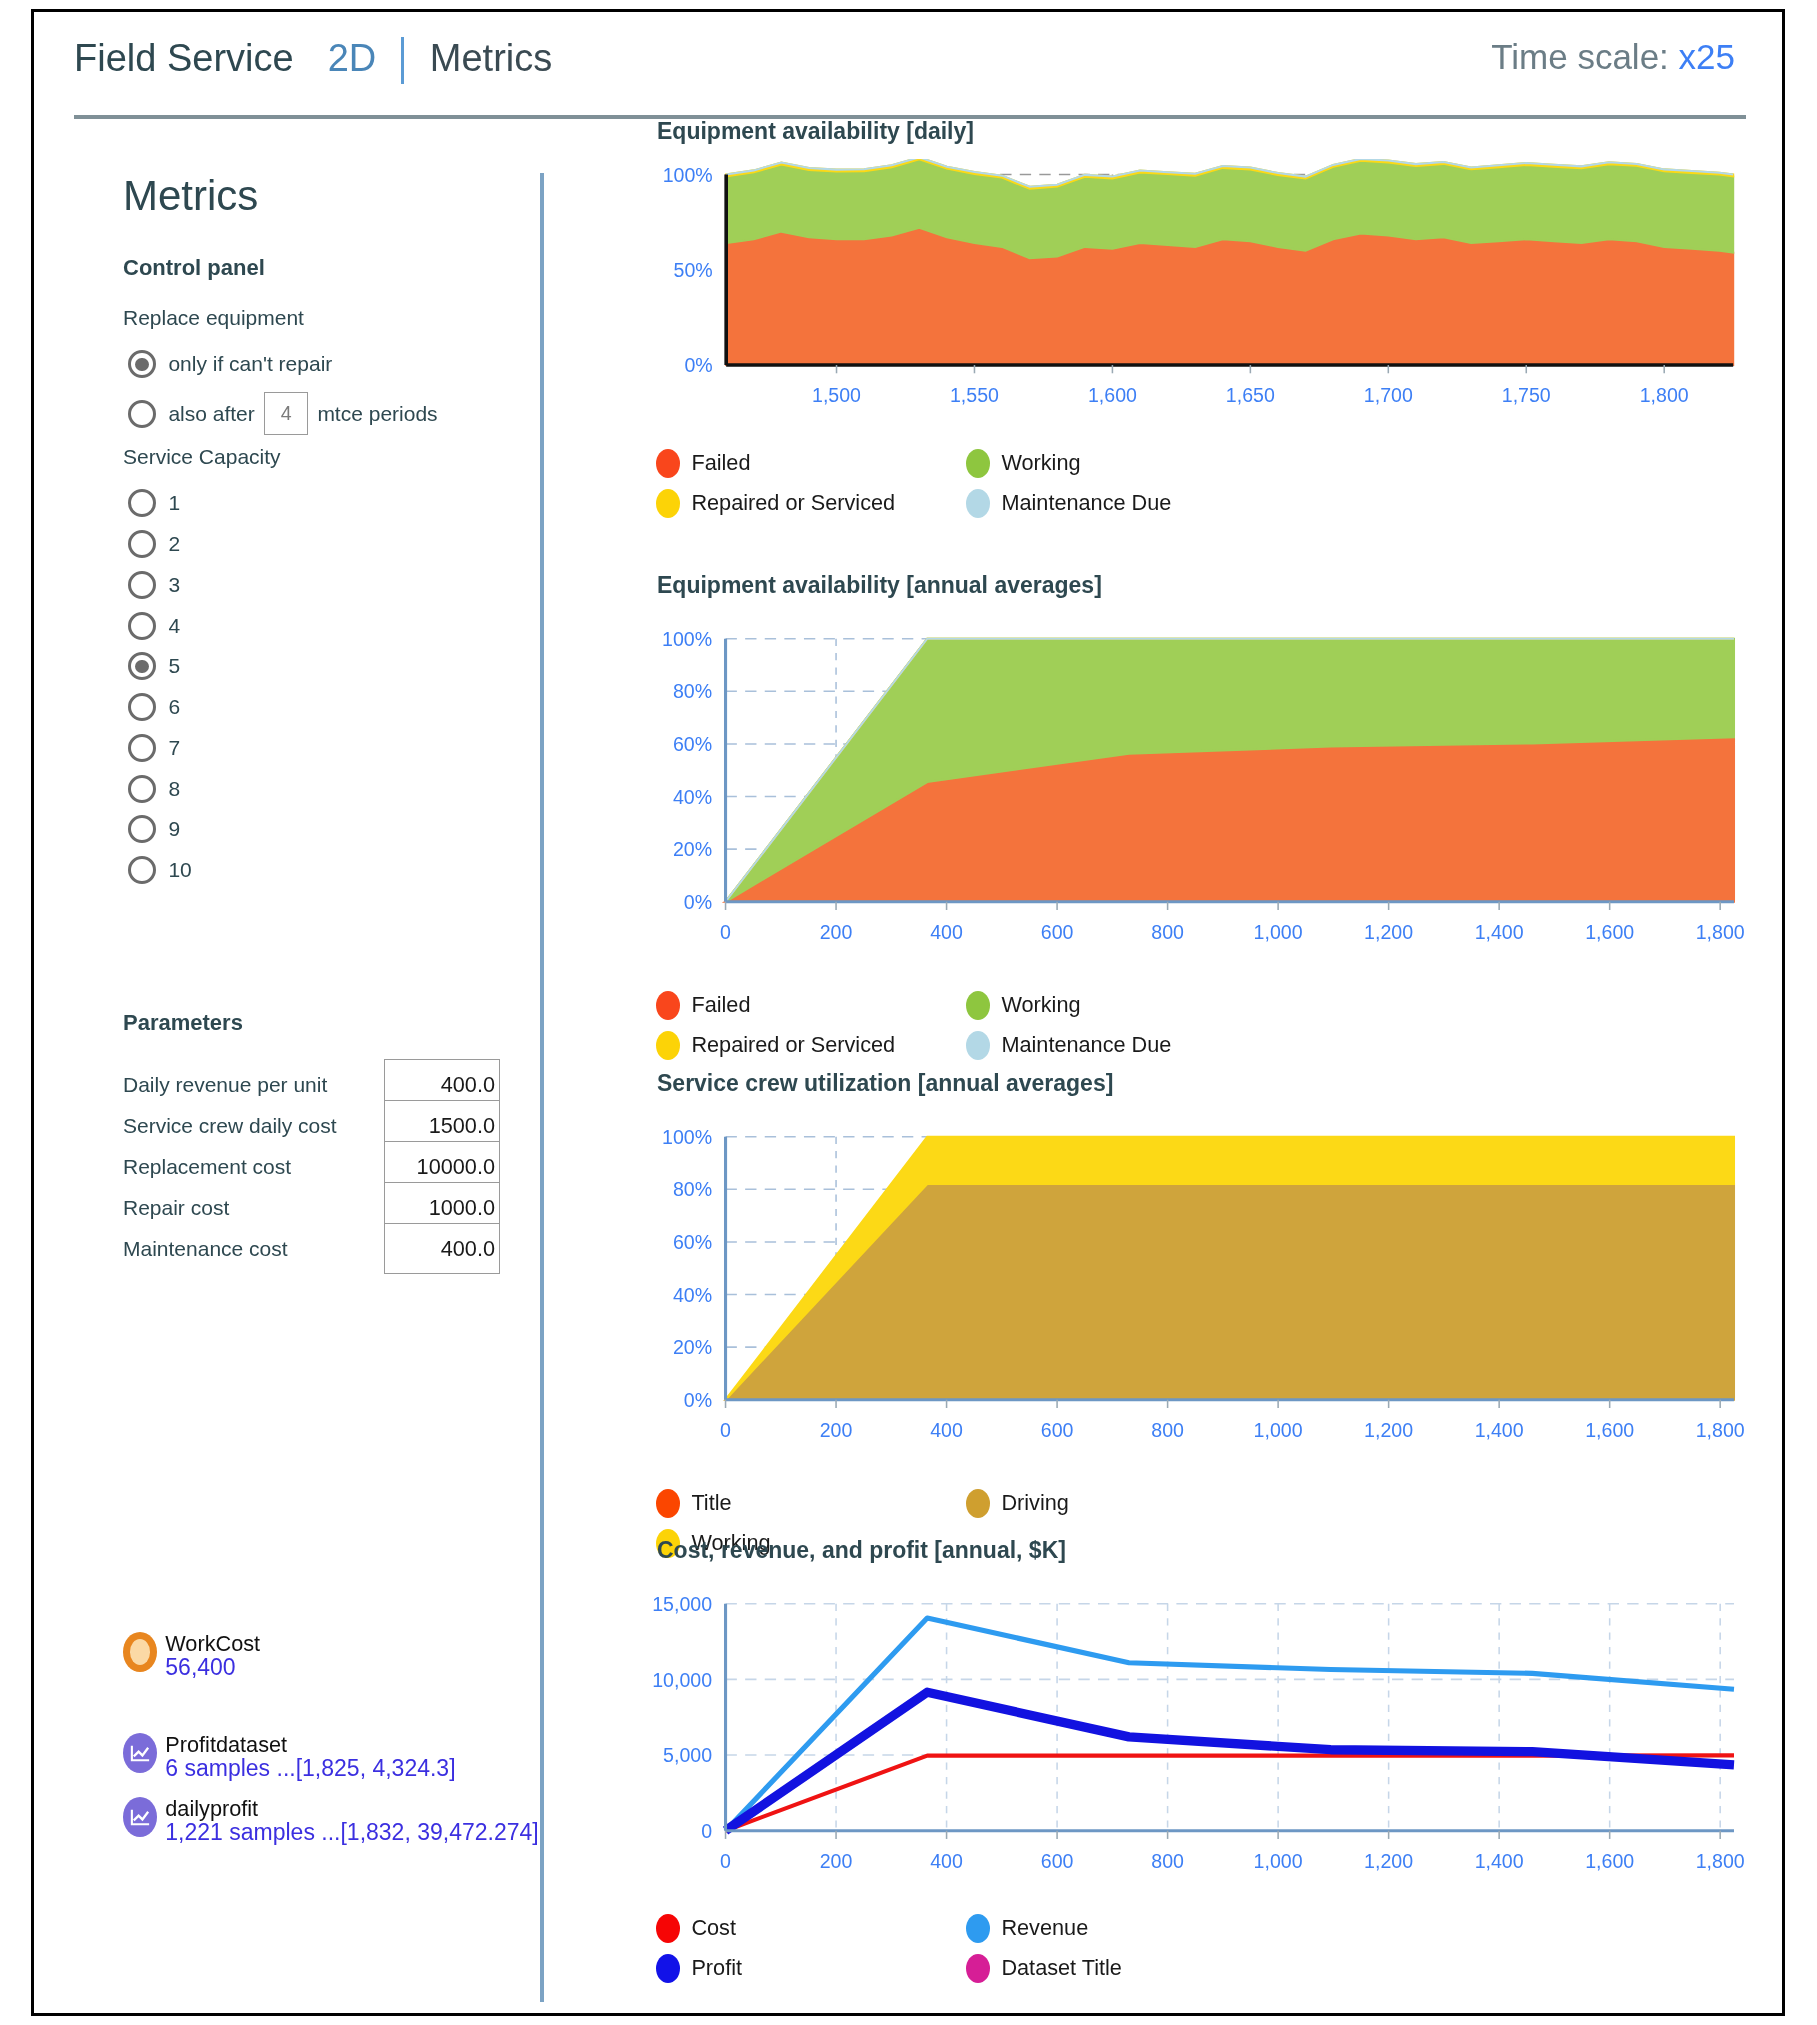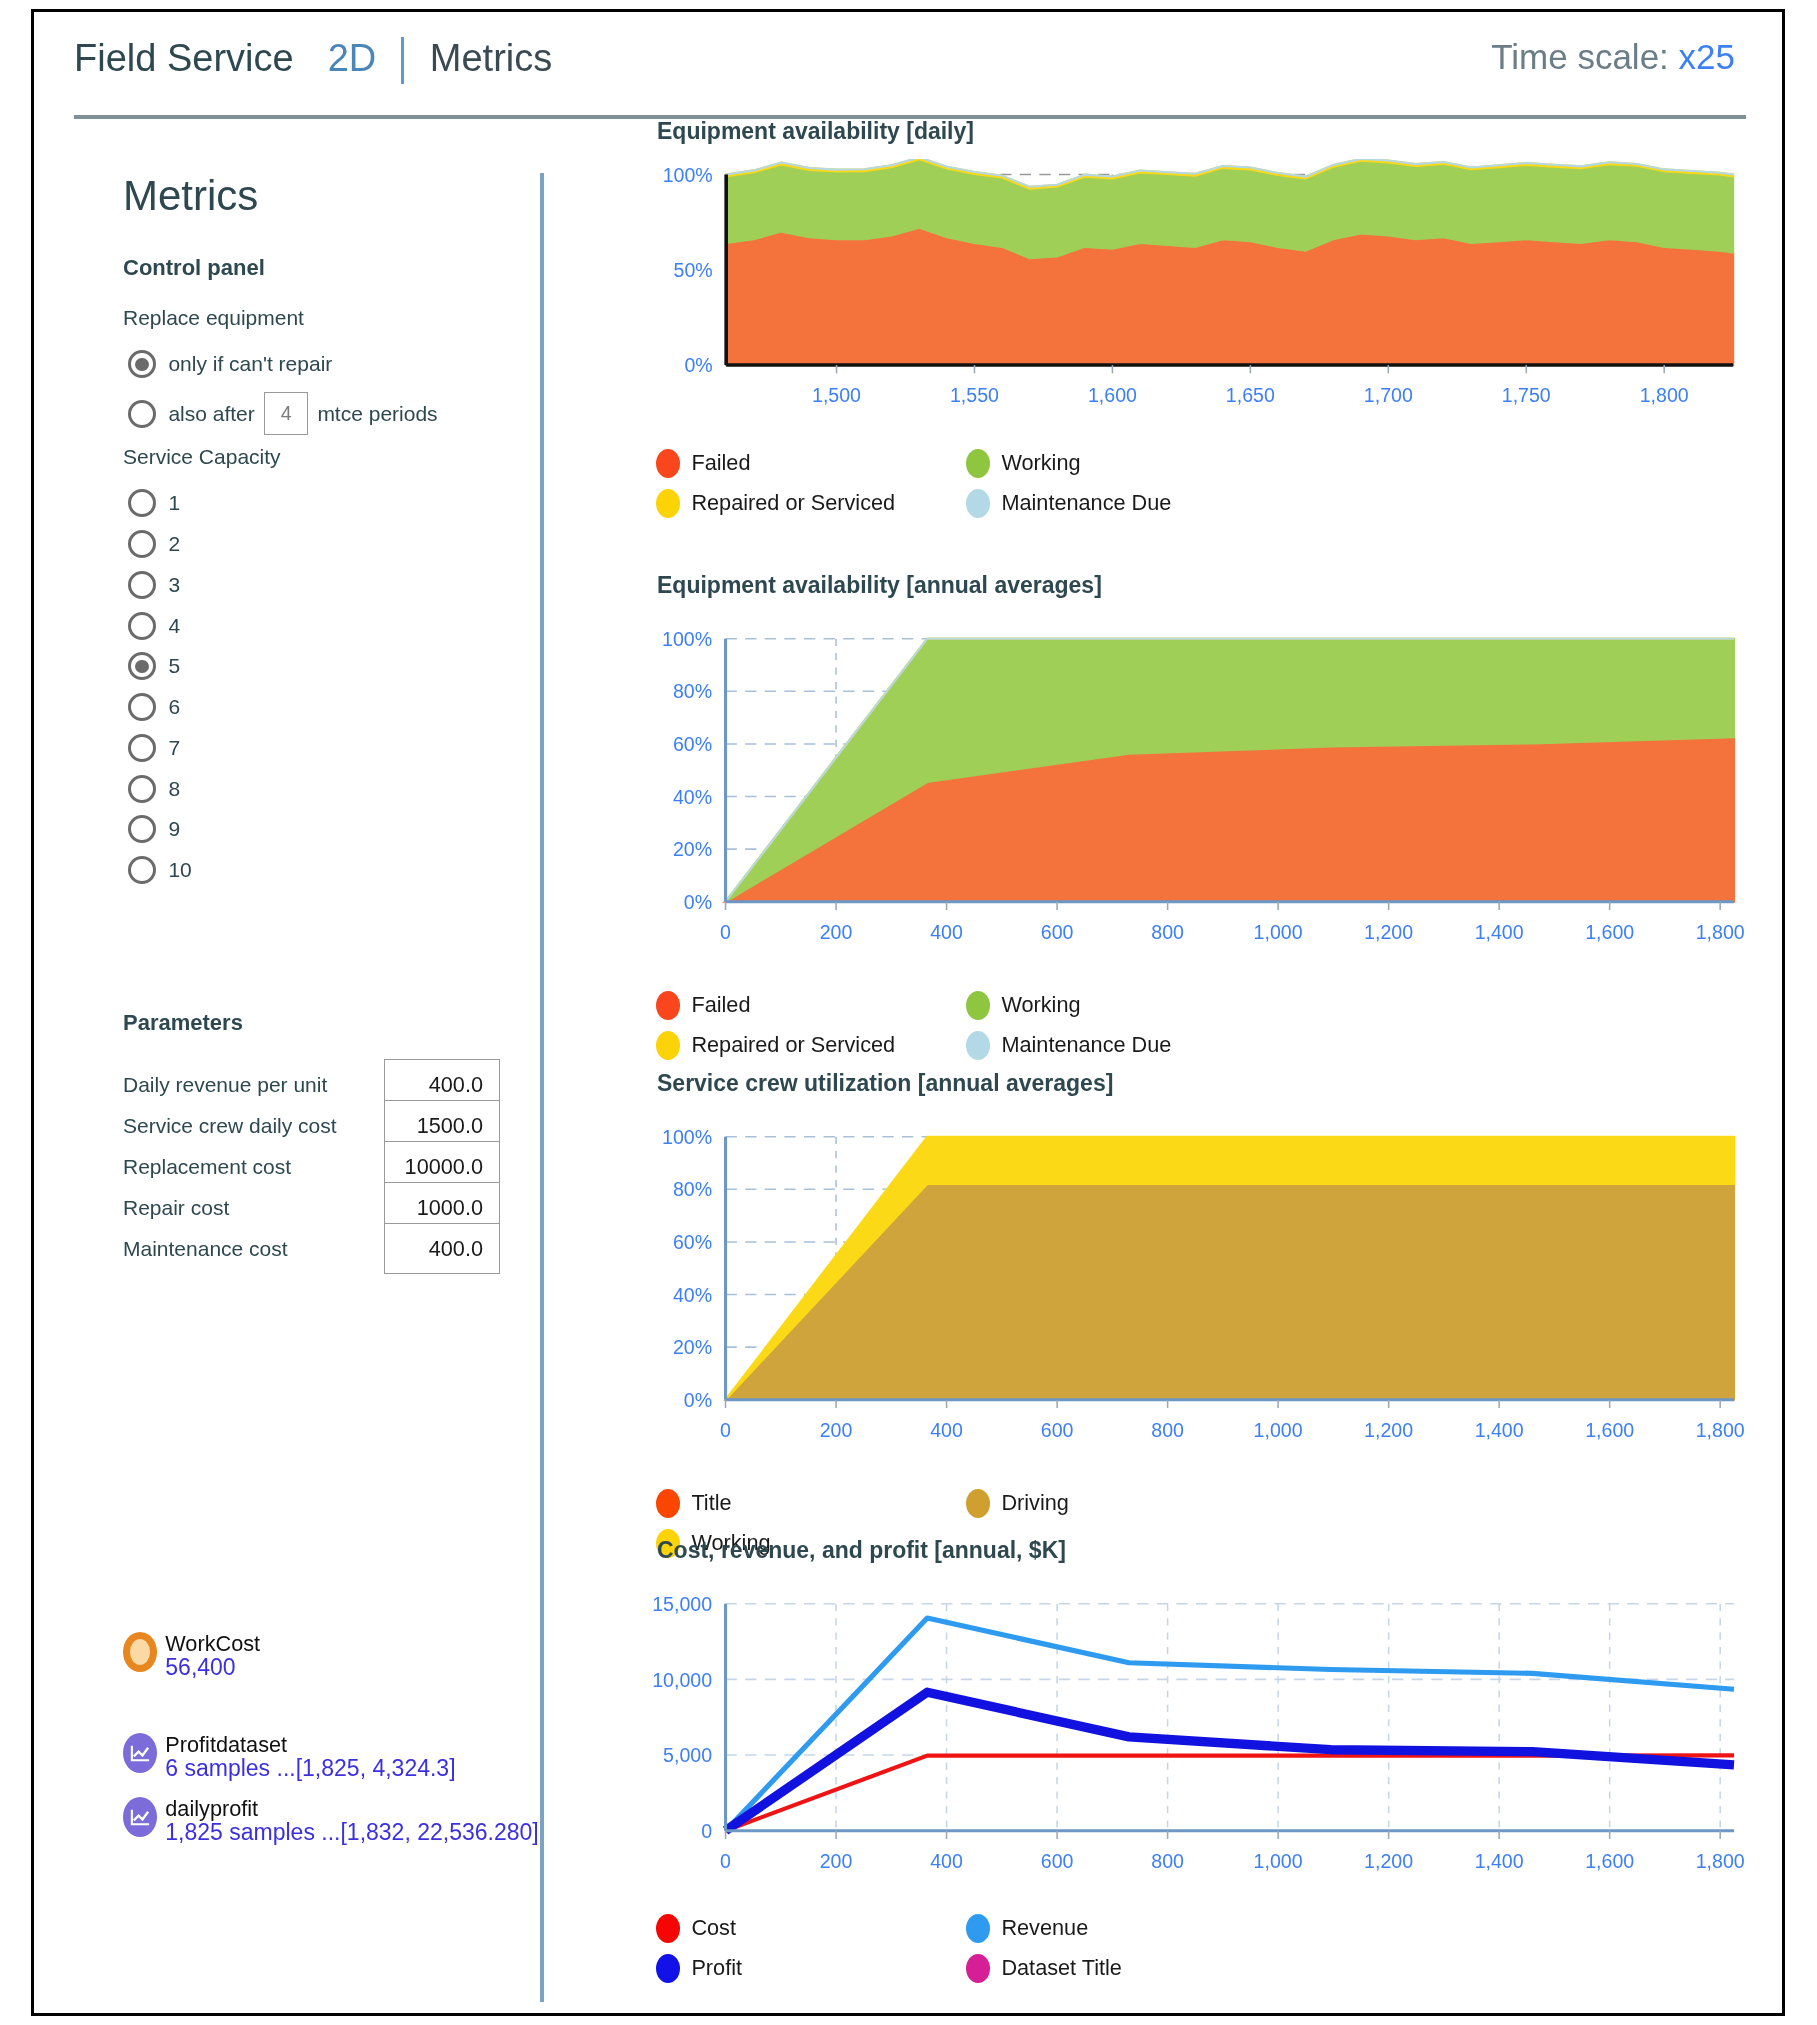"400.0" .param-input { padding-right: 16px -> 4px }
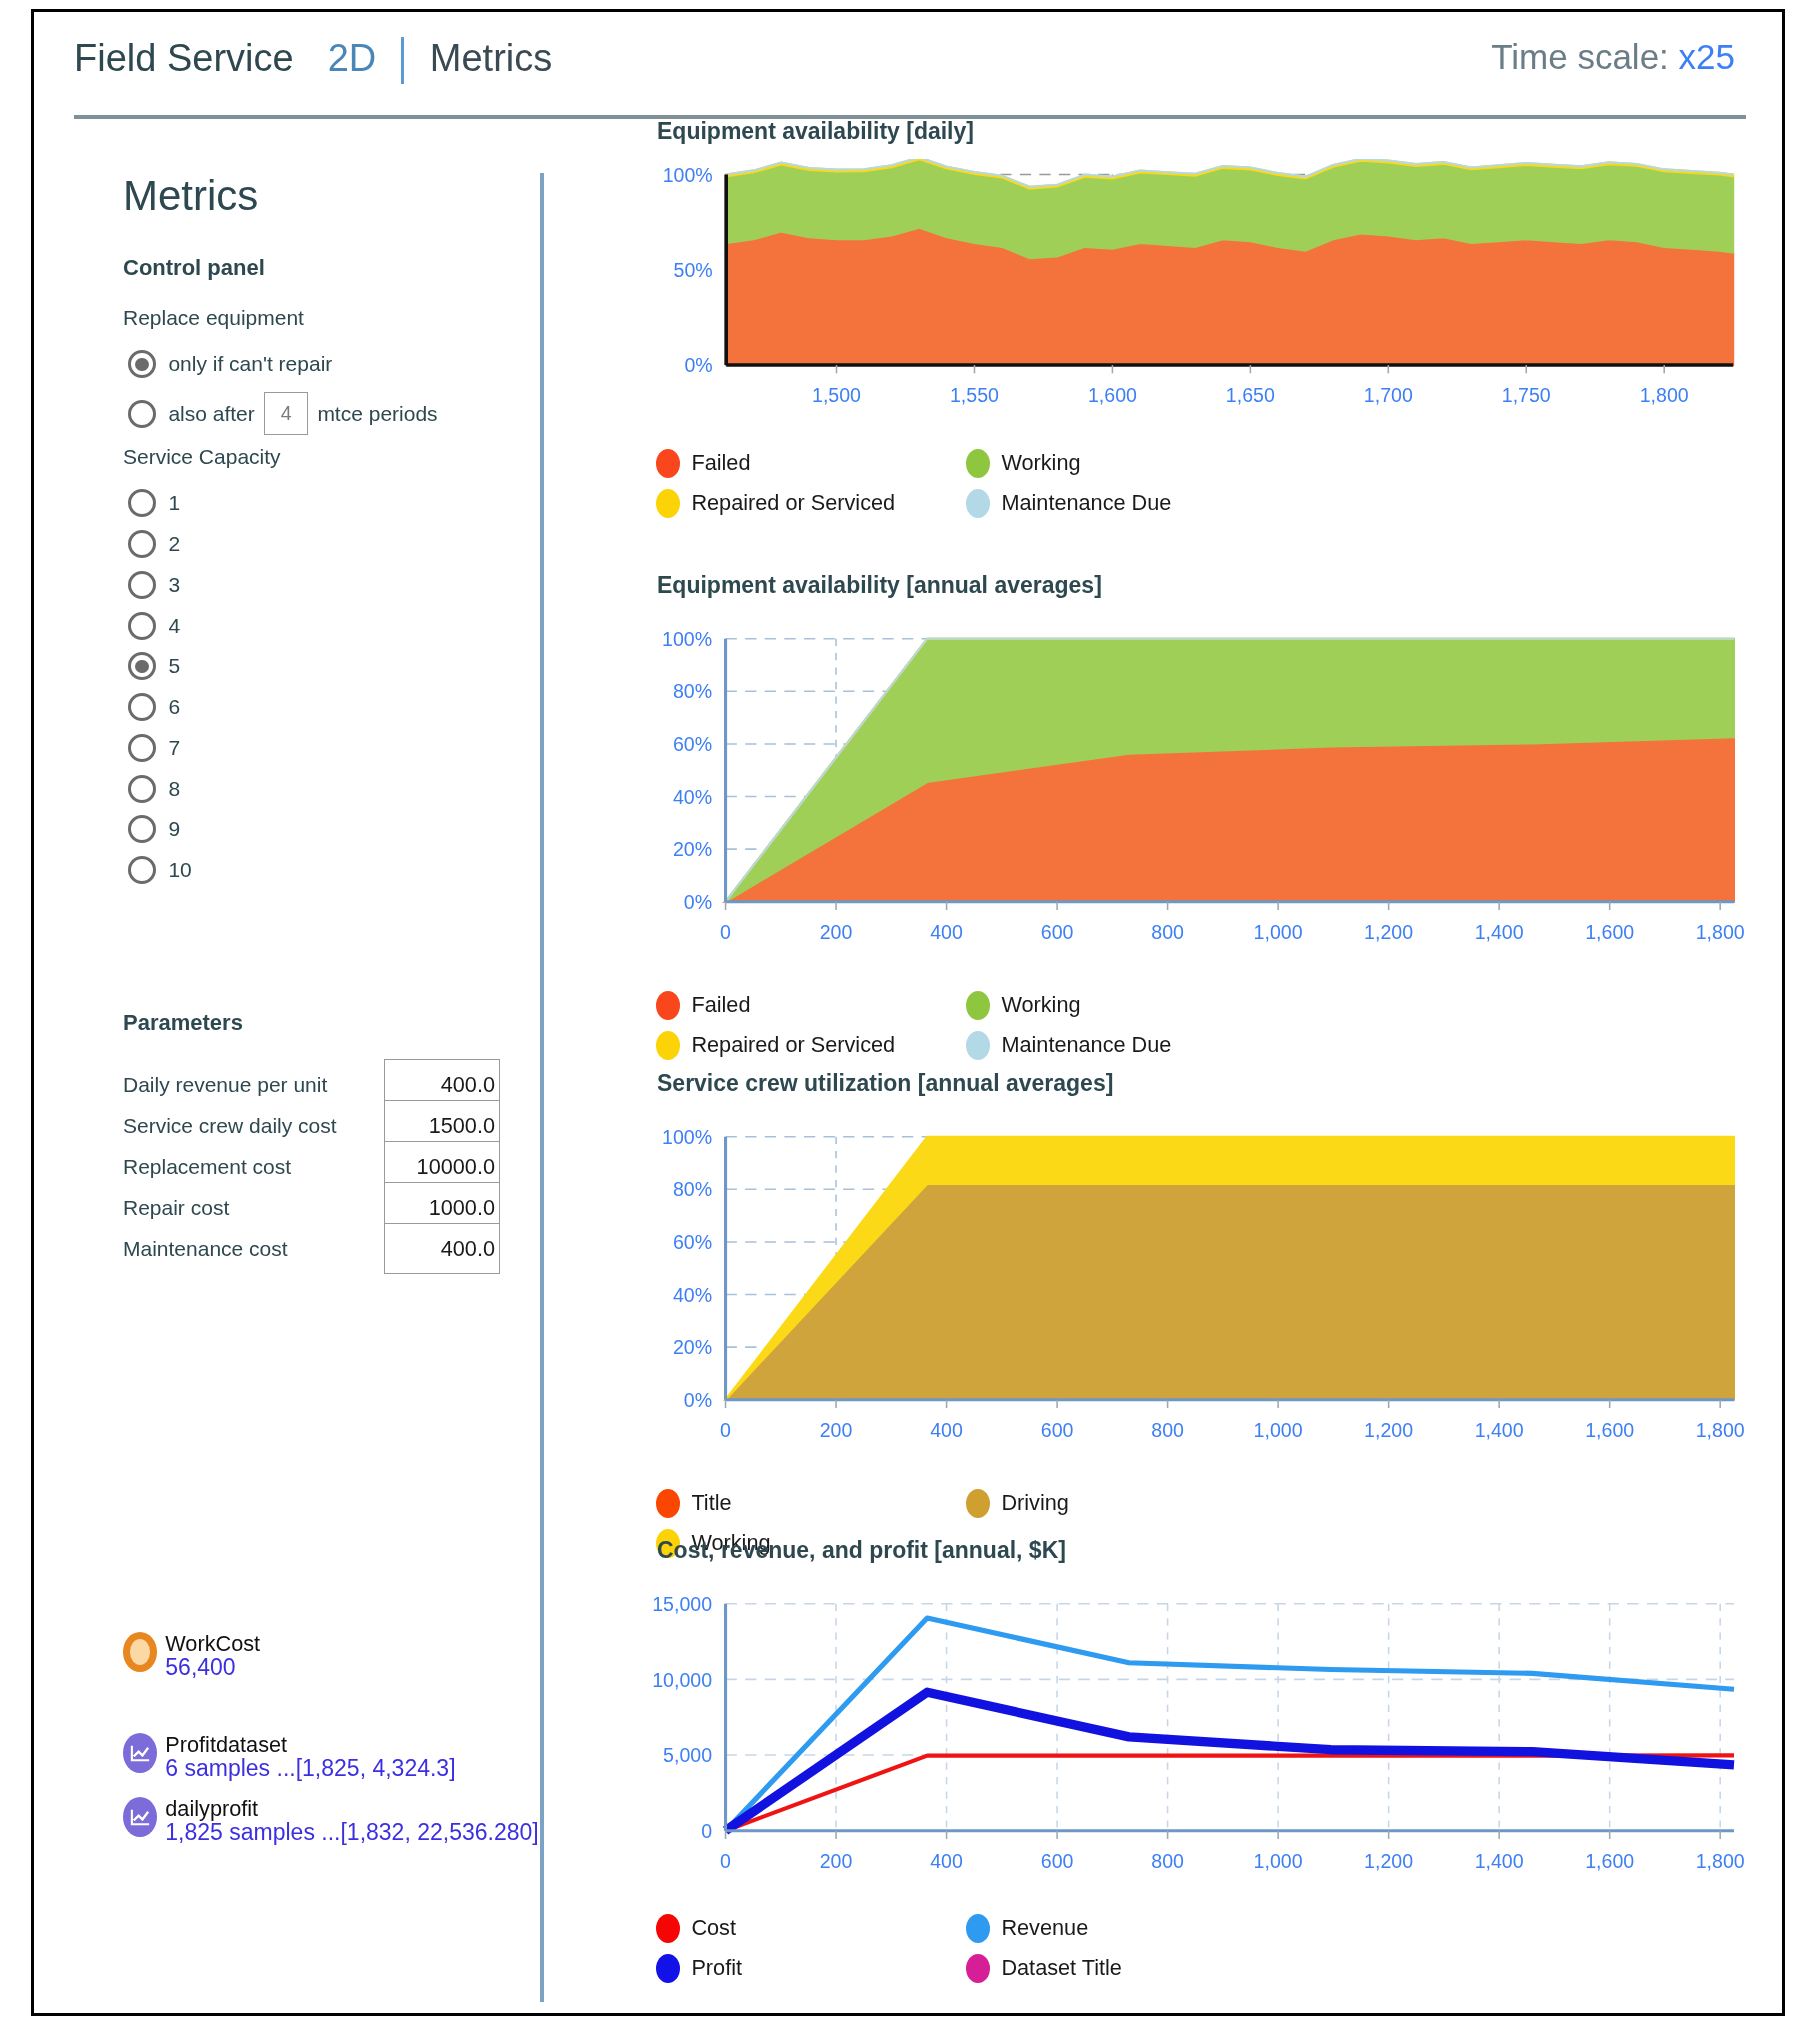"1,825 samples ...[1,832, 22,536.280]" div.ds-sub { text: 1,825 samples ...[1,832, 22,536.280 -> 1,221 samples ...[1,832, 39,472.274 }
